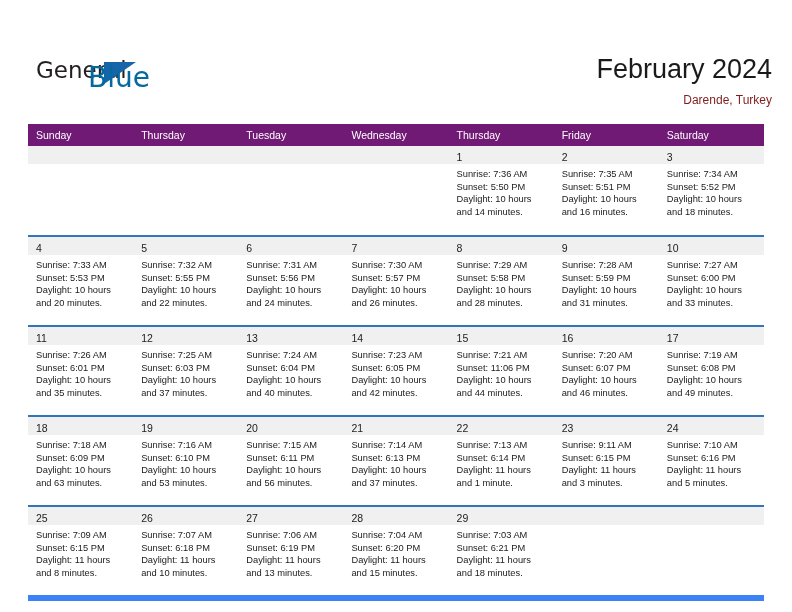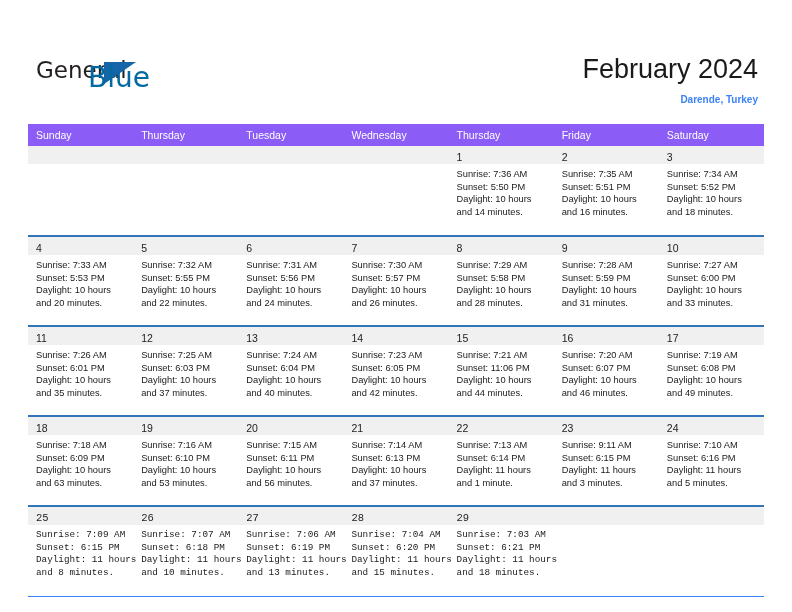"February 2024" .title-block { right: 34px -> 20px }
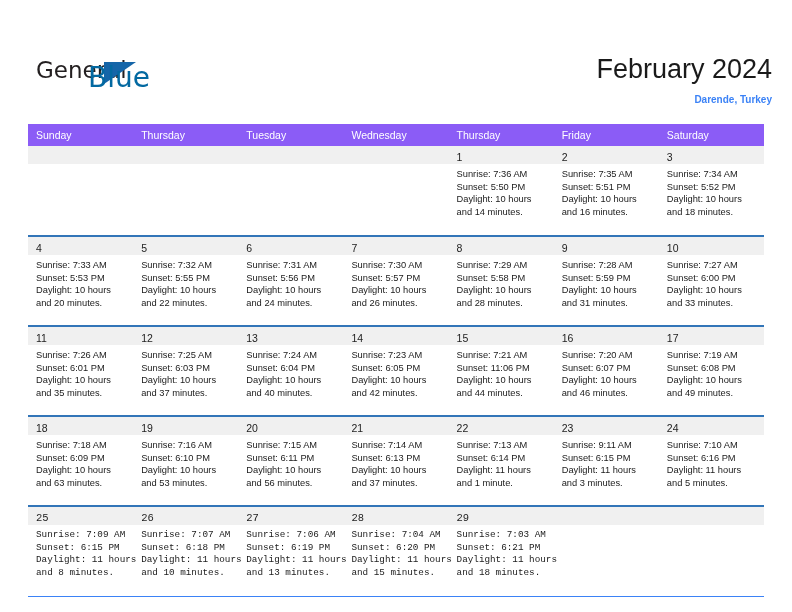"Darende, Turkey" .cal-subtitle { color: #3b82f6 -> #7f1d1d; font-size: 10px -> 12px; font-weight: 700 -> 400 }
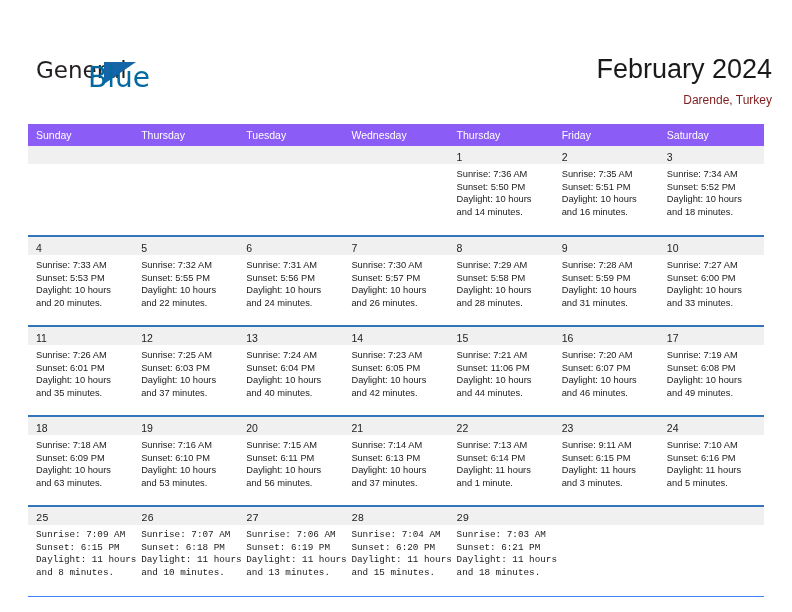"Sunday" thead th { background: #8b5cf6 -> #701a75 }
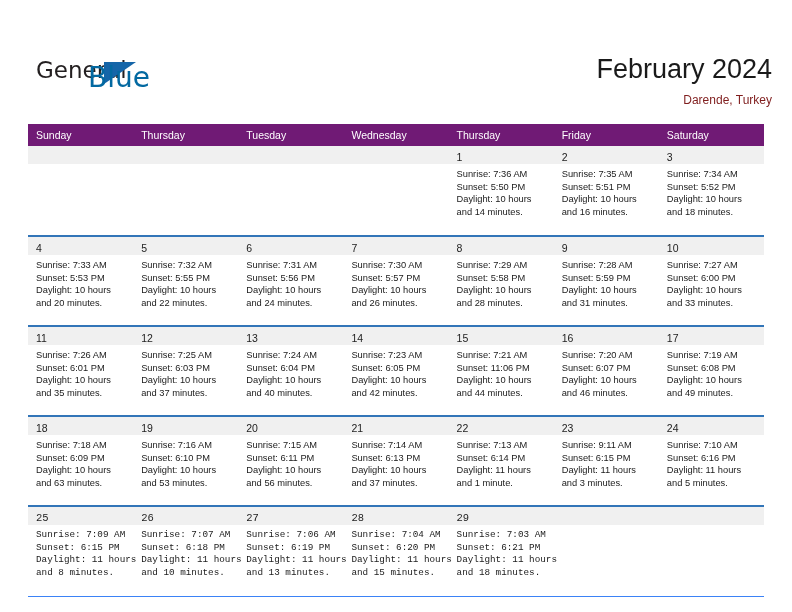"25" tbody tr:last-child td { border-bottom: 1px solid #3b82f6 -> 6px solid #3b82f6; font-family: Liberation Mono, monospace -> none }
